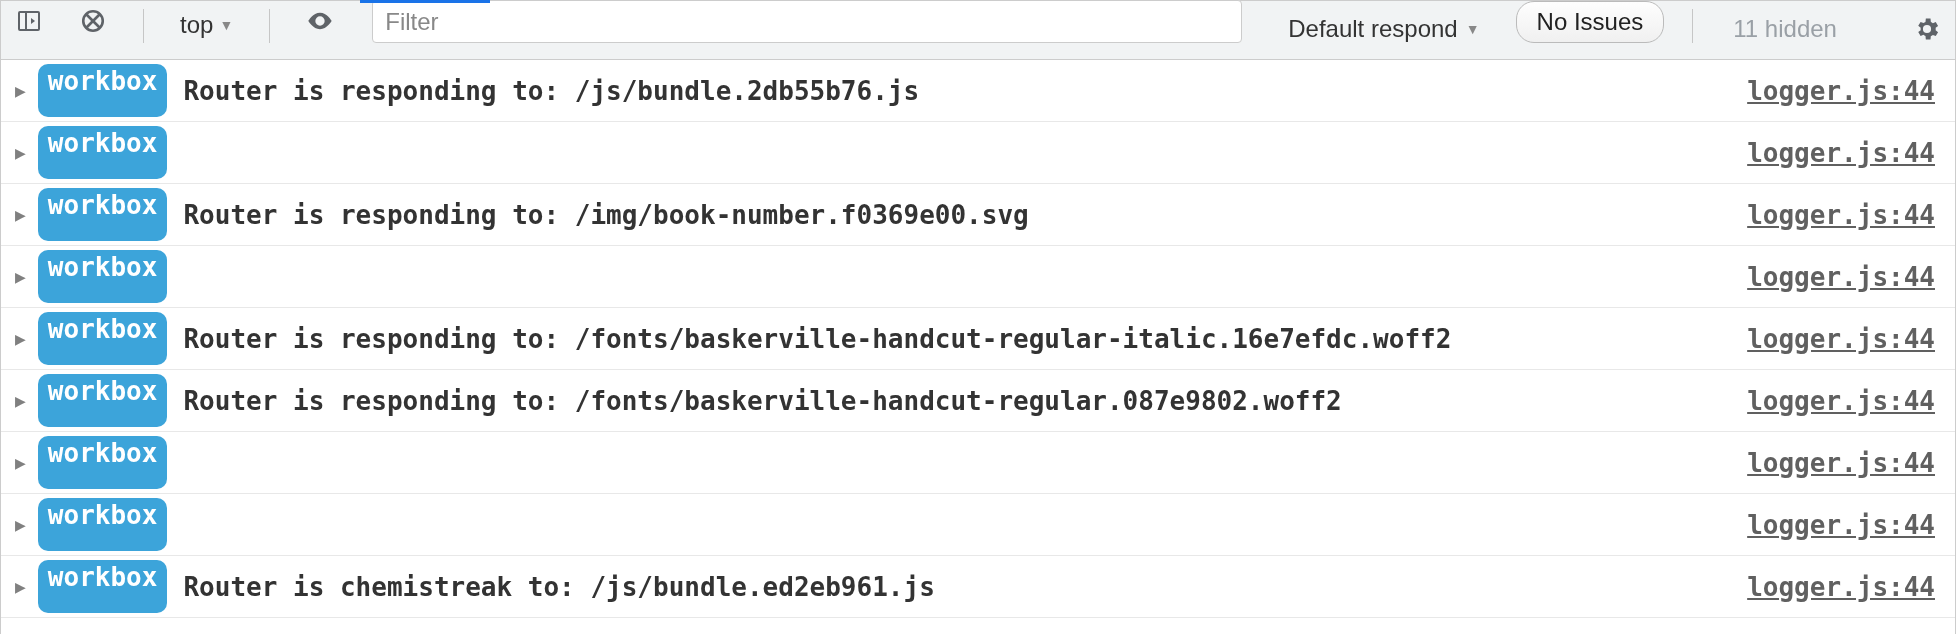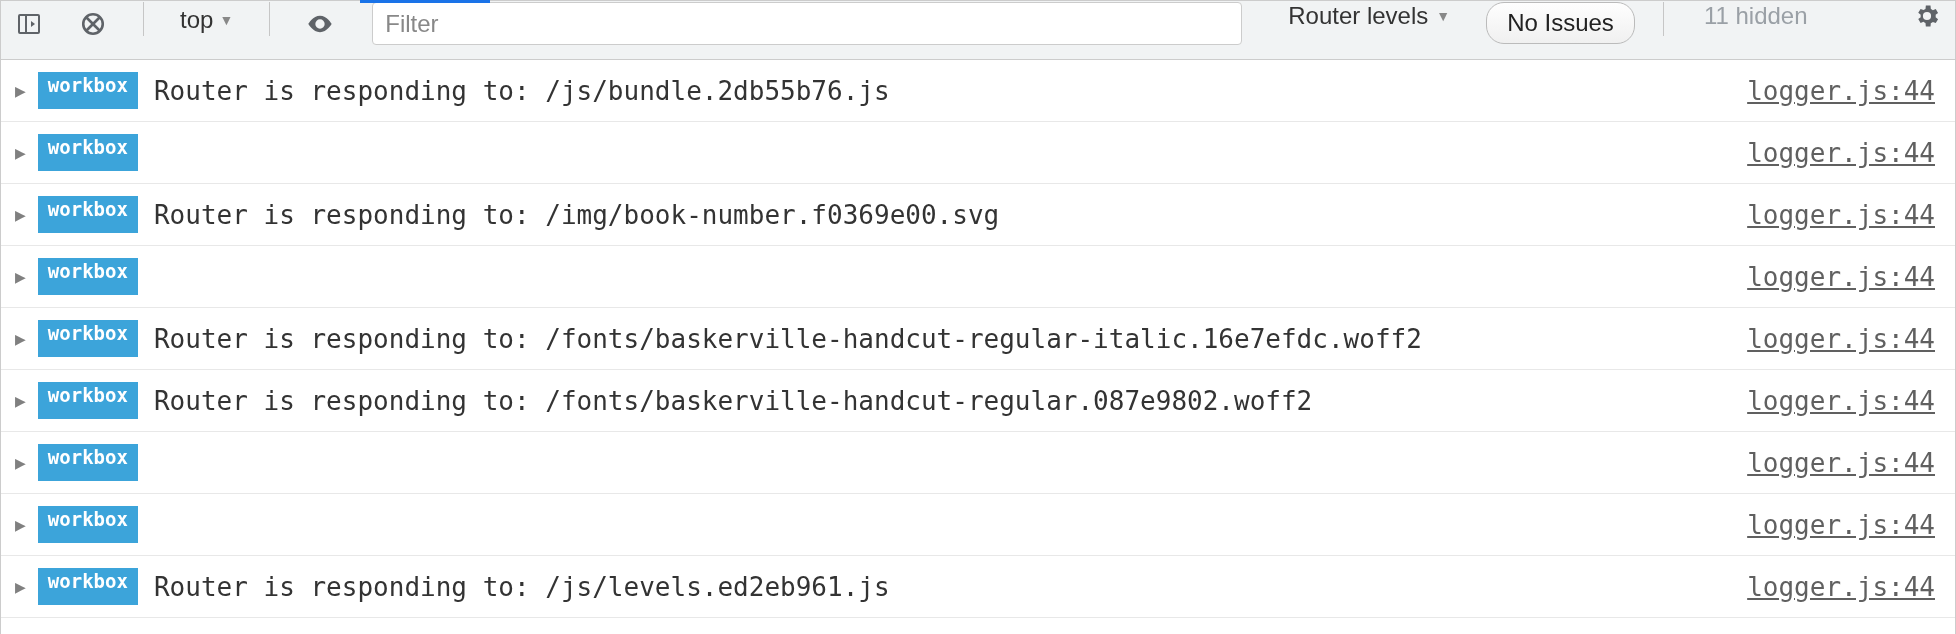"top" .toolbar { align-items: flex-start -> flex-end; padding: 1px 6px -> 16px 6px }
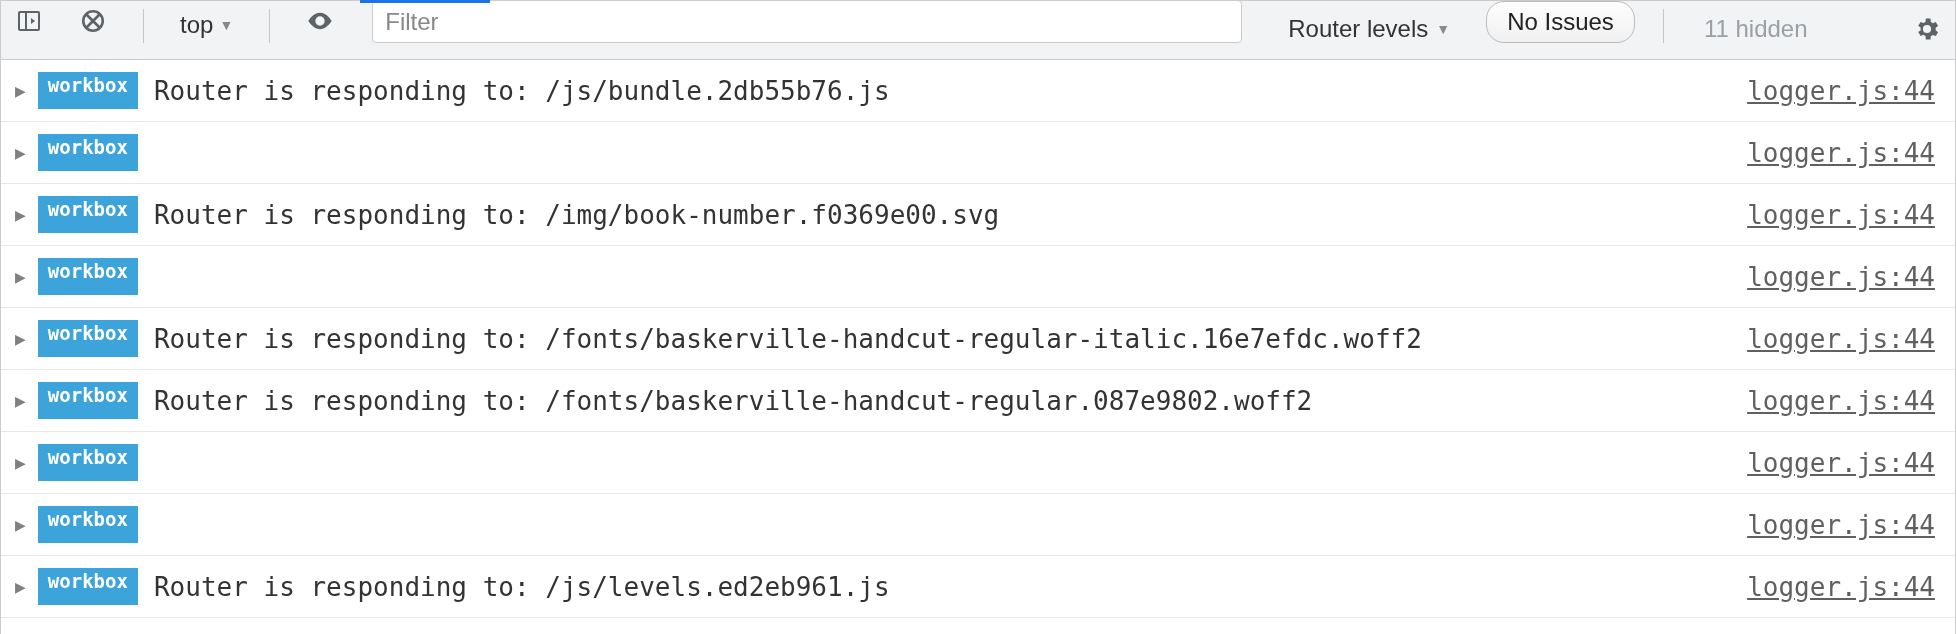"Router levels" span { text: Router levels -> Default respond }
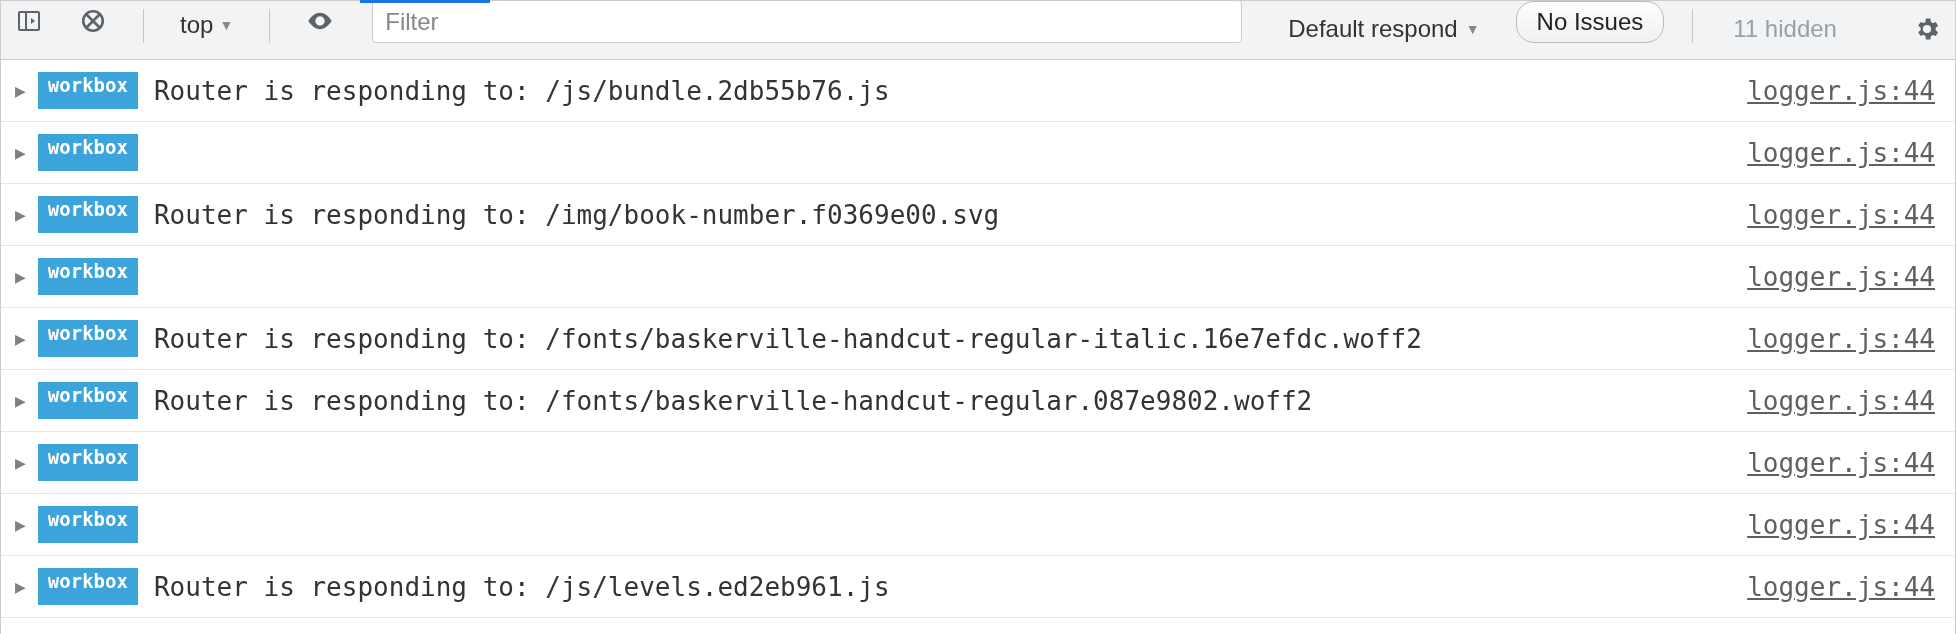"workbox" .badge { border-radius: 0 -> 10px; font-size: 19px -> 26px; padding: 2px 10px 12px 10px -> 2px 10px 20px 10px }
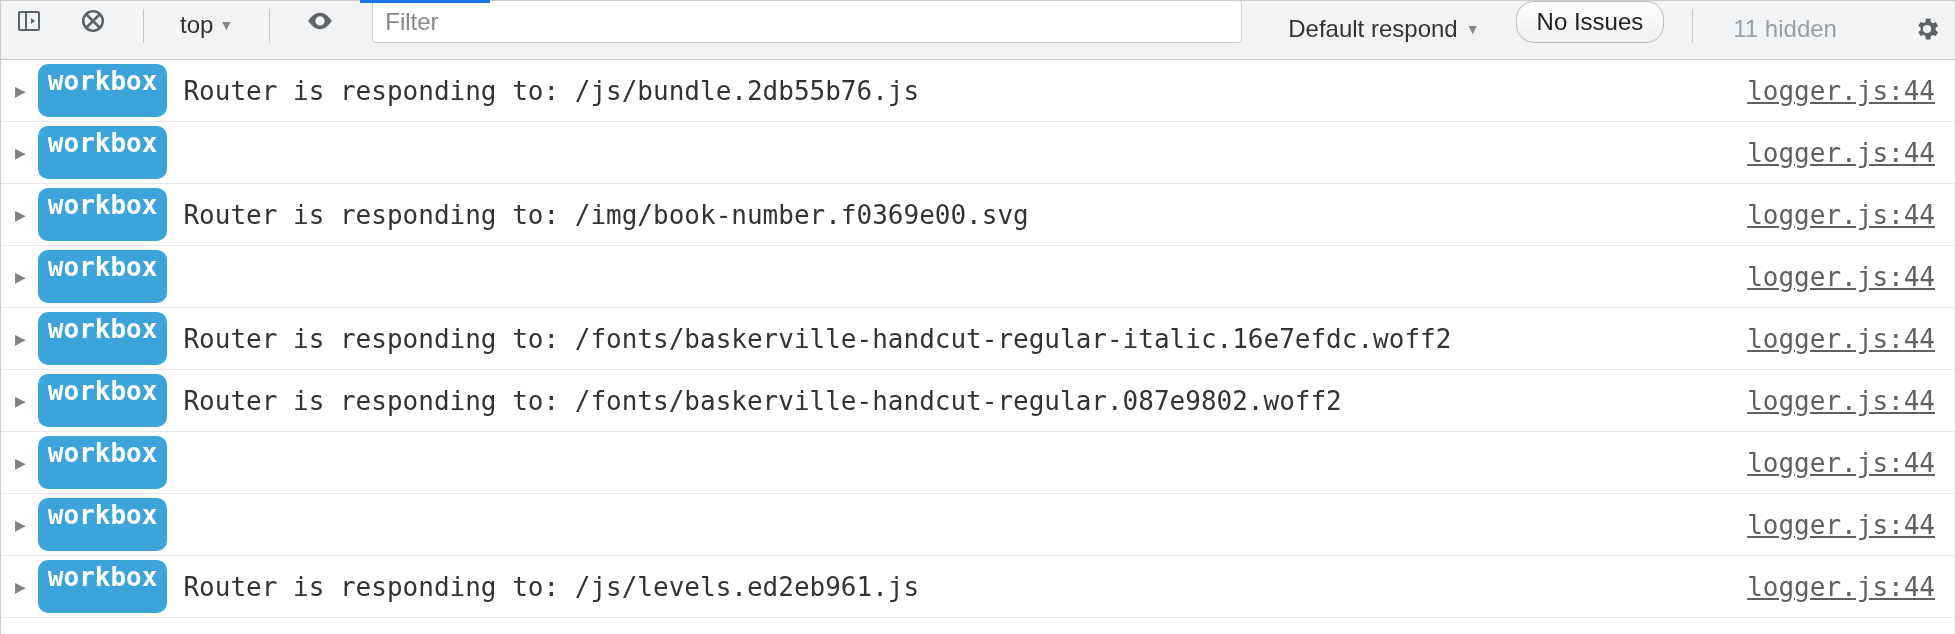"Router is responding to:" .msg { font-weight: 400 -> 700 }
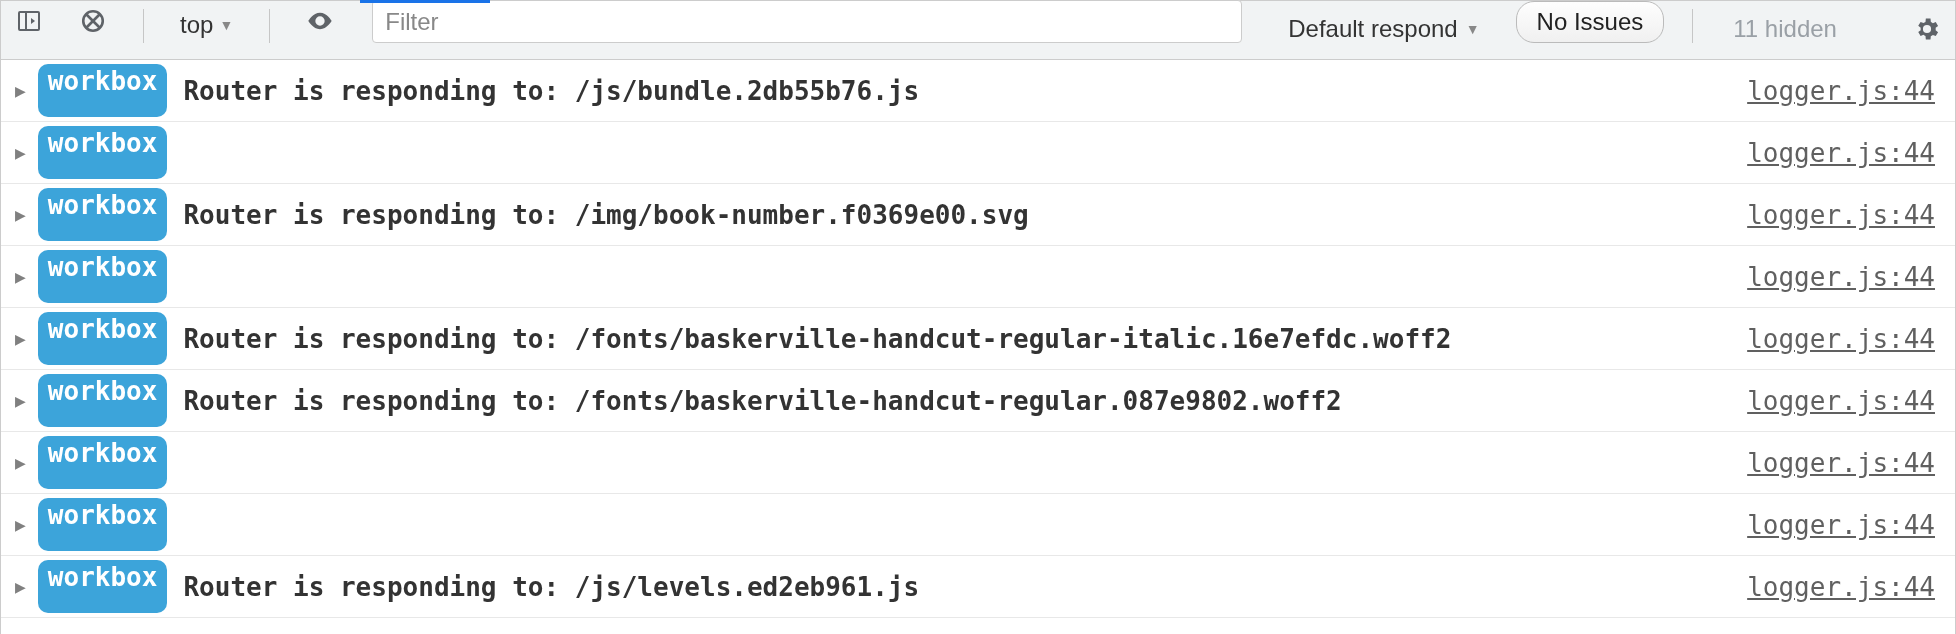"logger.js:44" .source-link { font-weight: 400 -> 700 }
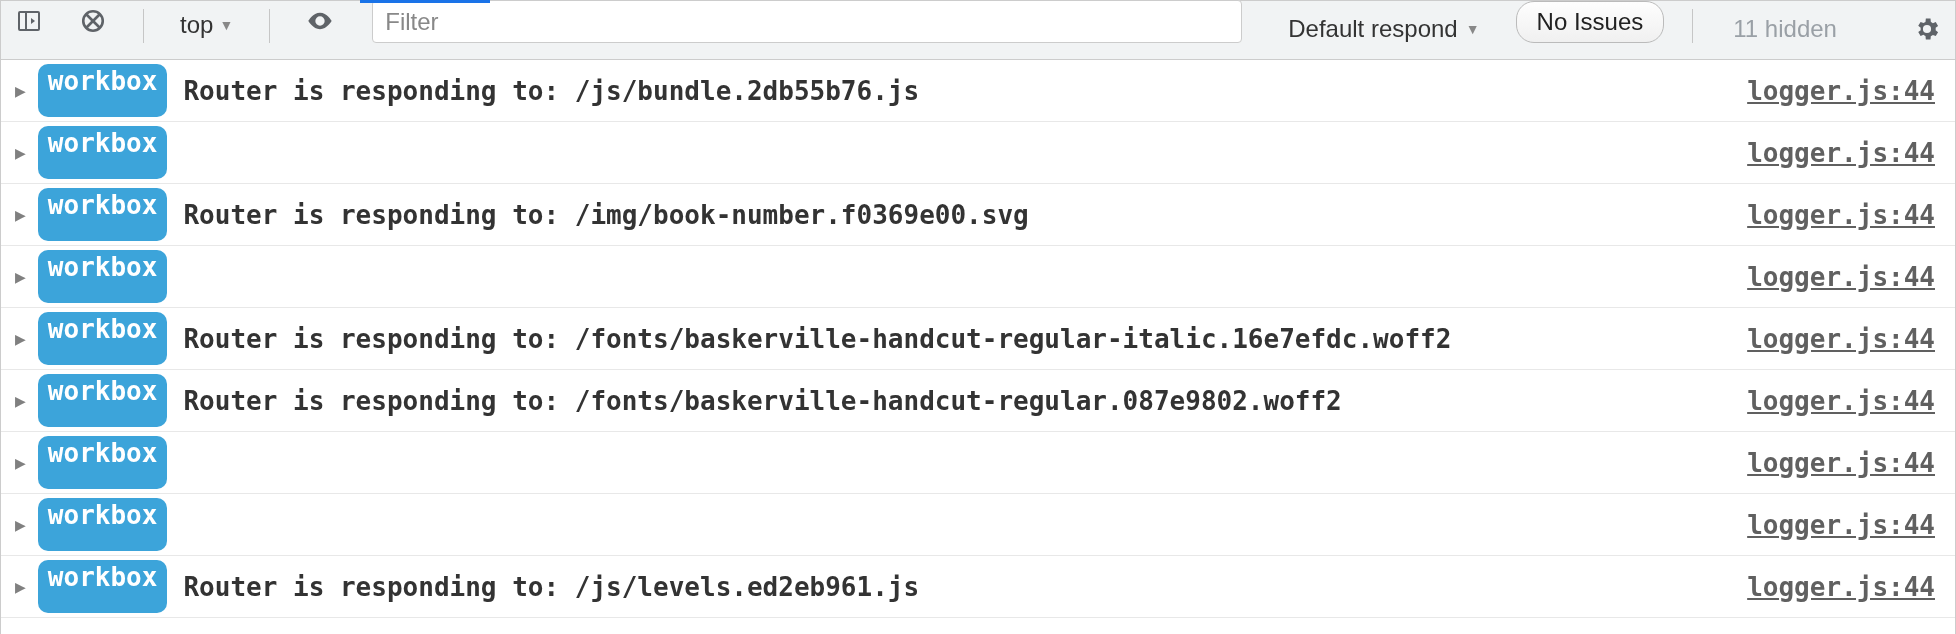"Router is responding to: /js/levels.ed2eb961.js" span.msg { text: responding to: /js/levels.ed2eb961.js -> chemistreak to: /js/bundle.ed2eb961.js }
